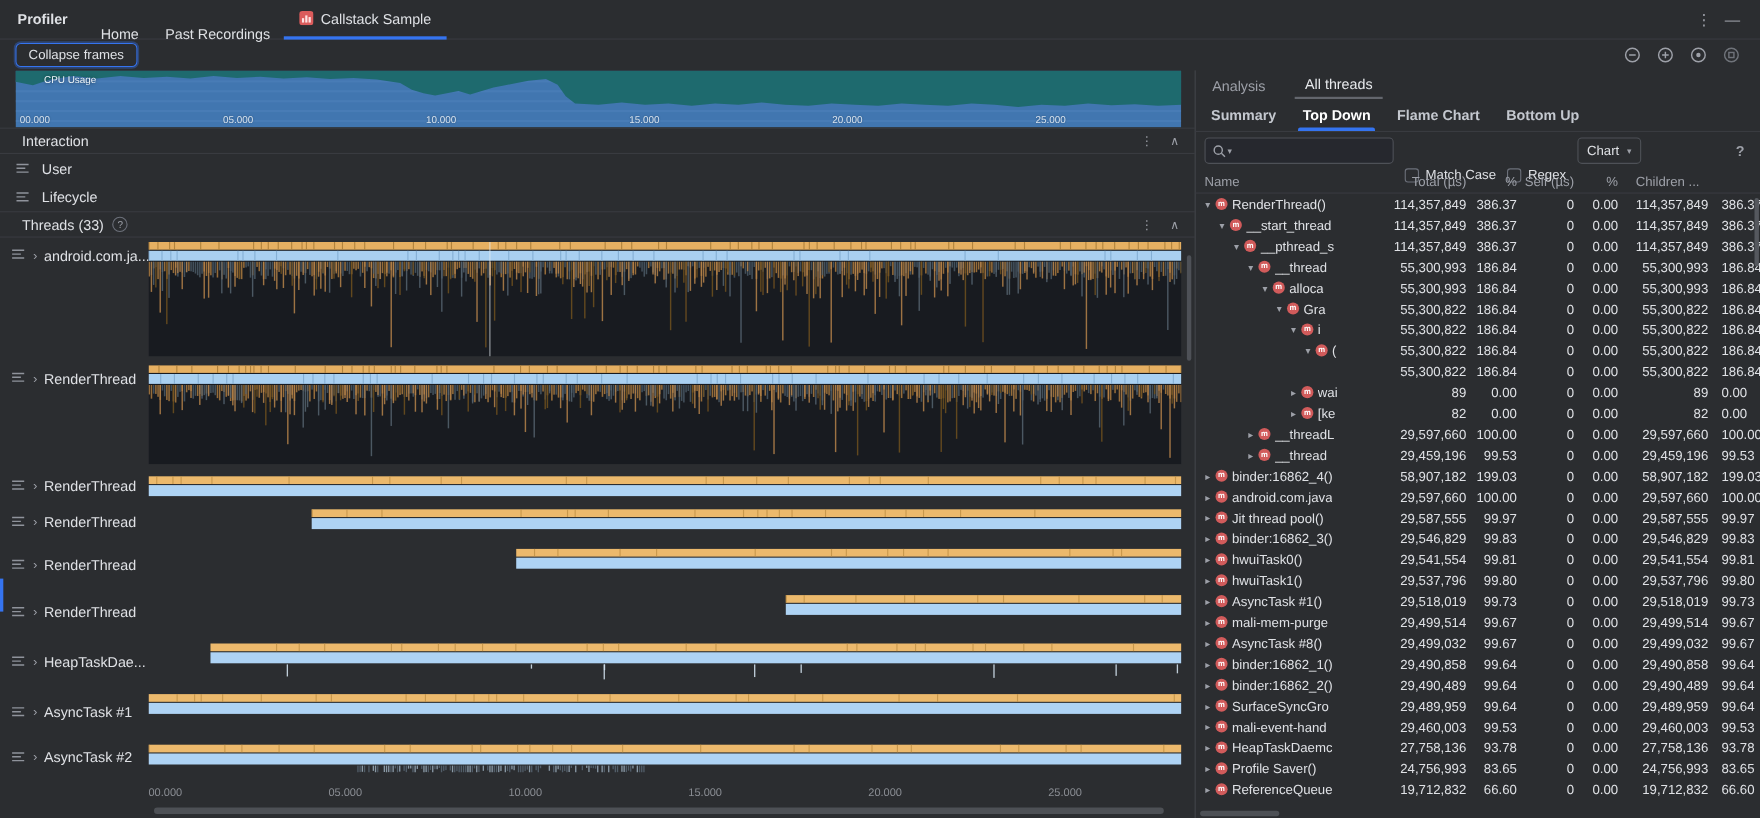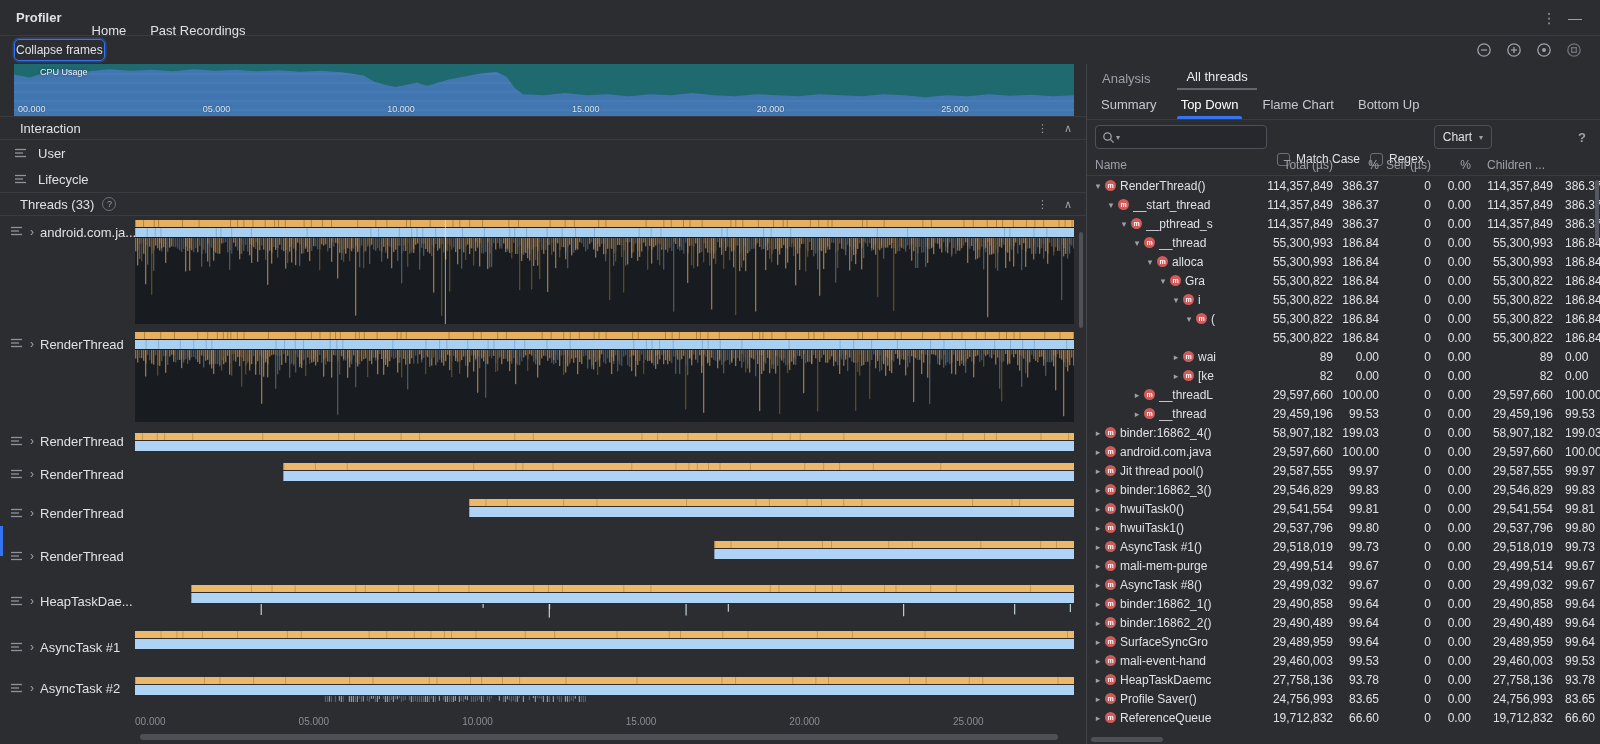"Callstack Sample" span.doc-tab { html: none -> <span> <span> <svg> <rect></rect> <rect></rect> <rect></rect> <rect></rect> </svg> </span> <span>Callstack Sample</span> </span> }
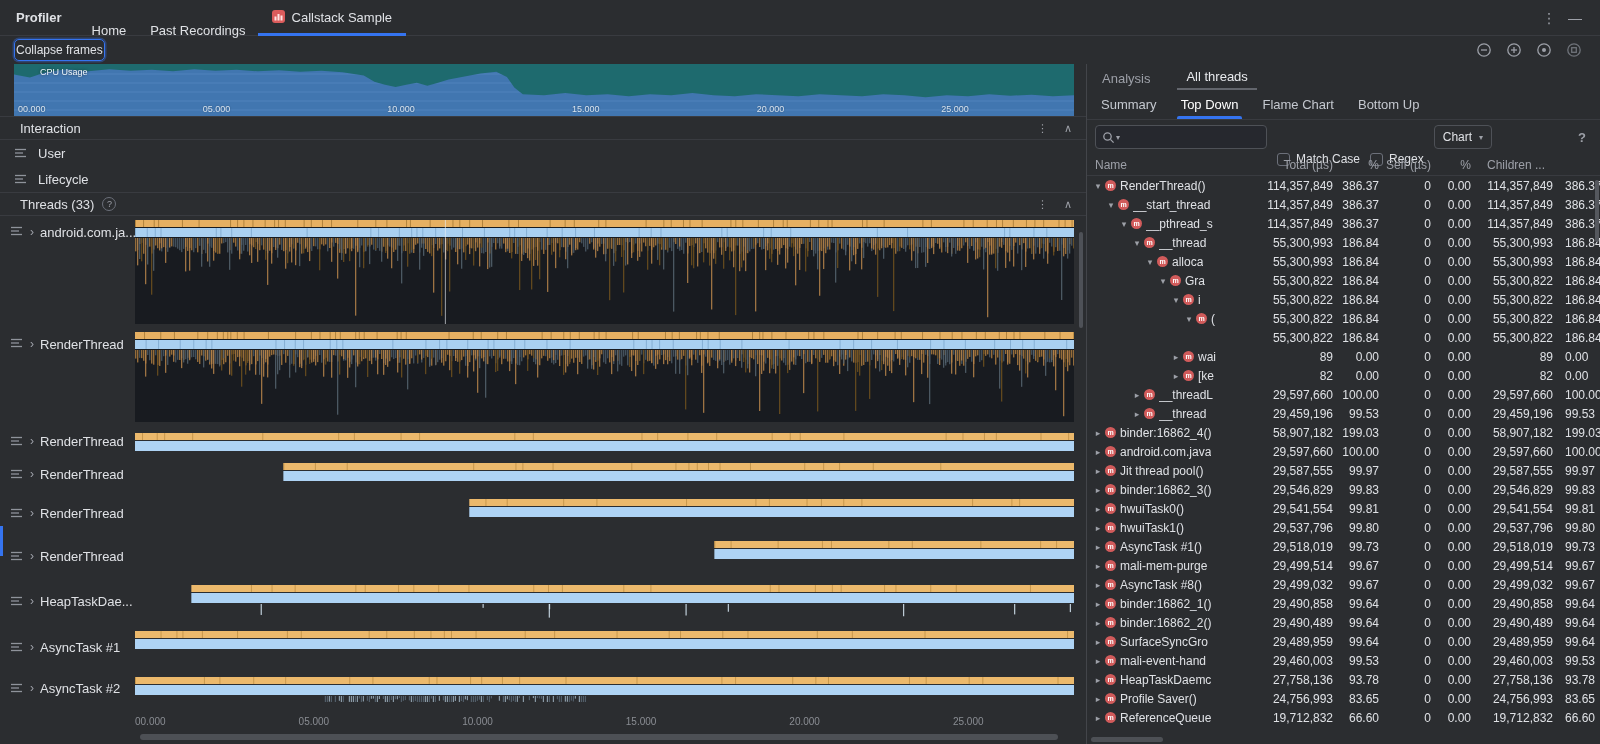"Collapse frames" .collapse-btn { padding: 0 1px -> 0 11px }
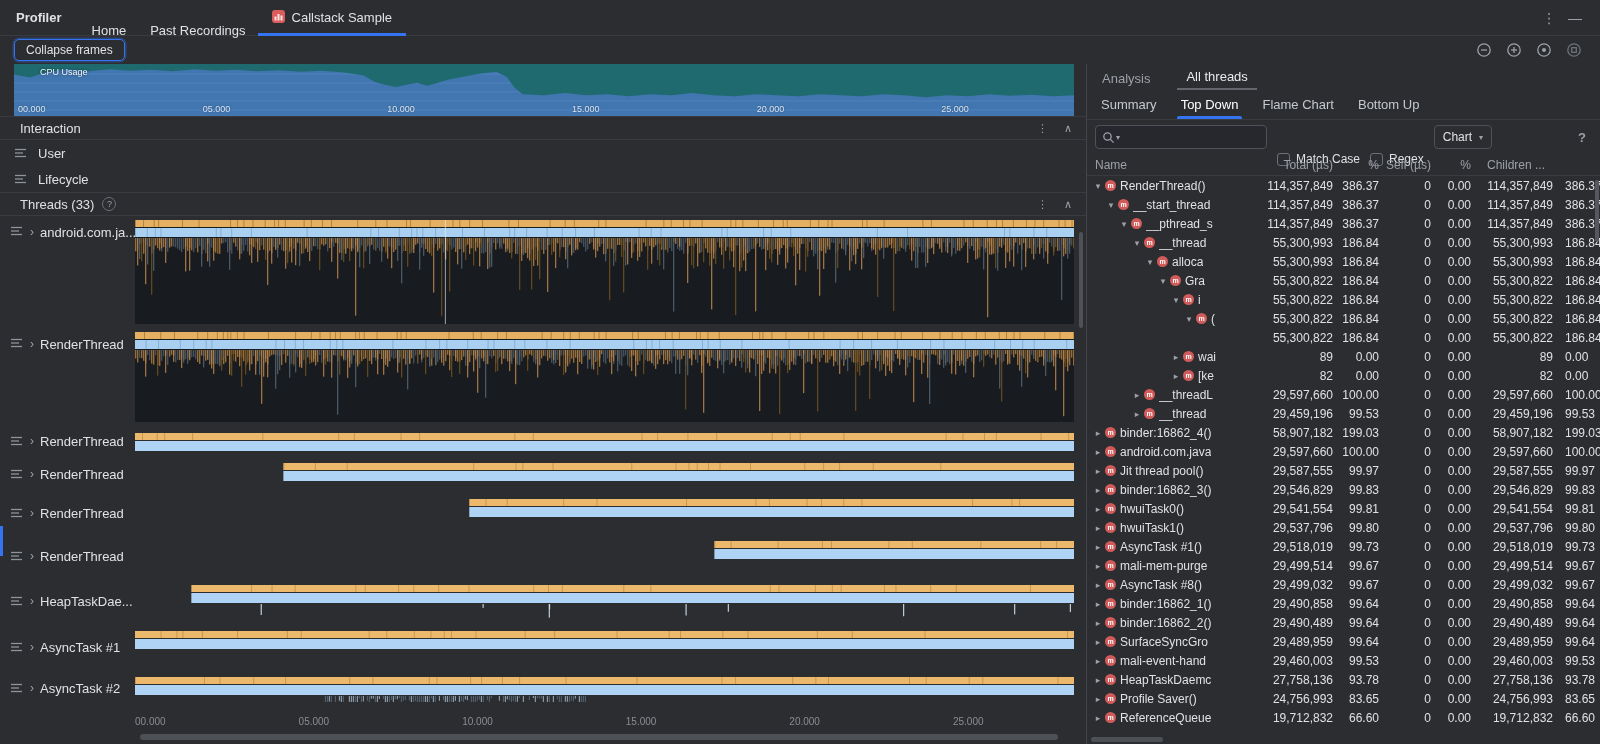"Summary" .rsubtab { font-weight: none -> bold }
